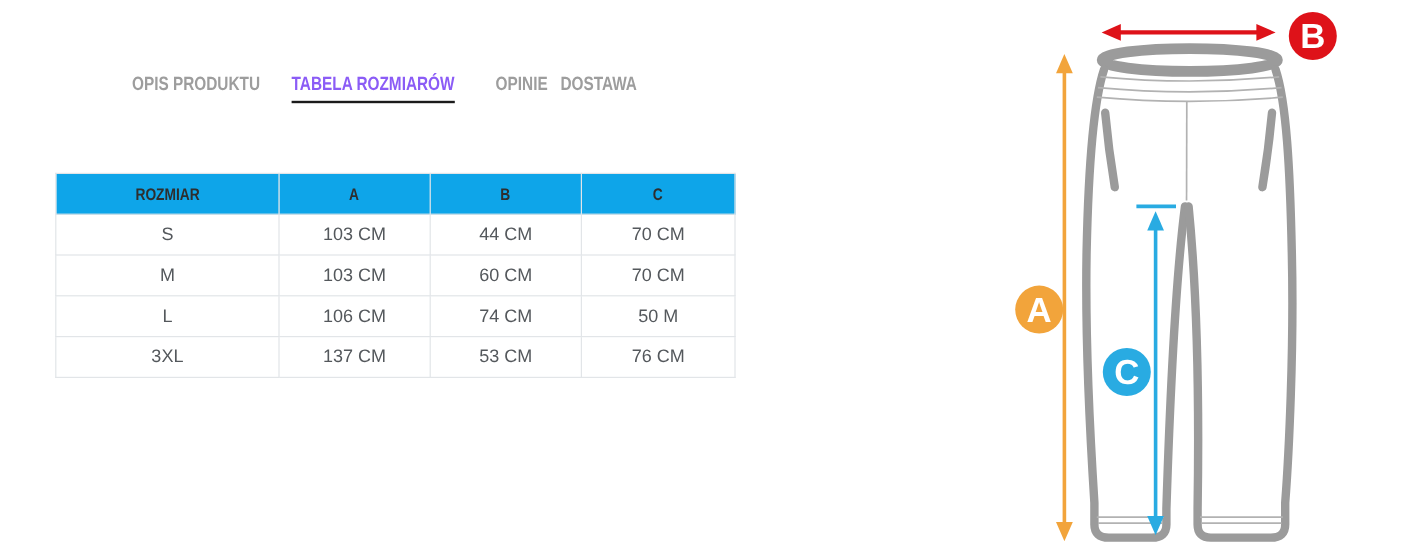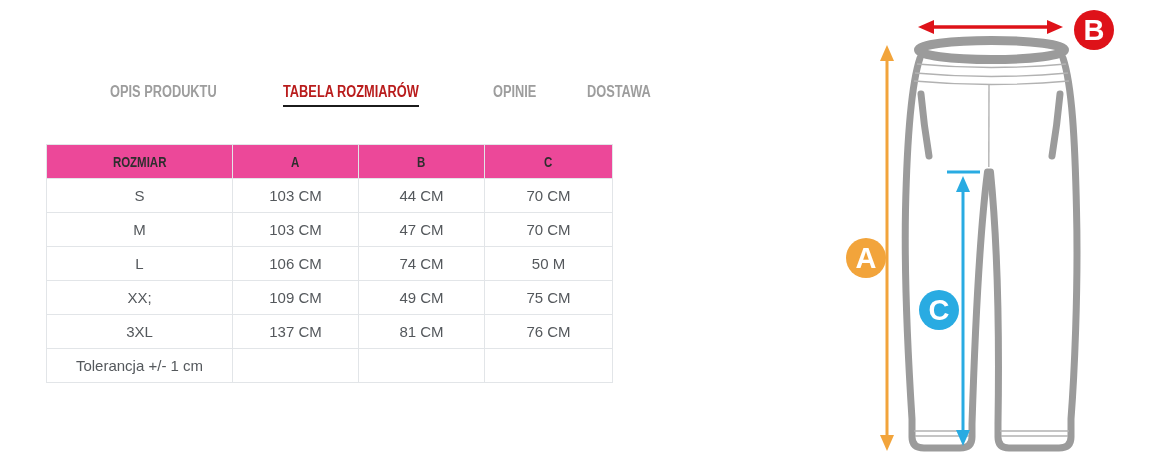"OPIS PRODUKTU" .tabs { gap: 40px -> none; margin-top: 21px -> none }
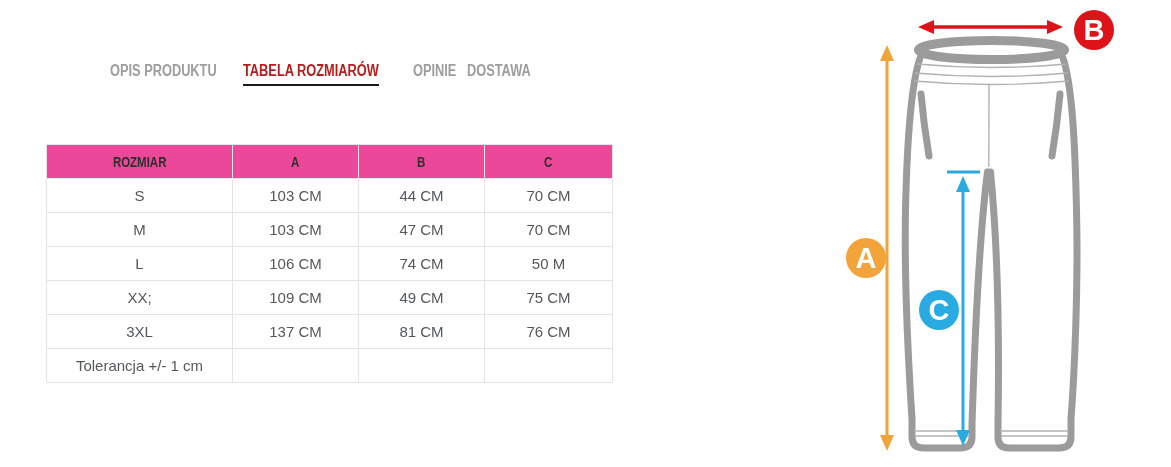"TABELA ROZMIARÓW" .tab.active { color: #b91c1c -> #8b5cf6 }
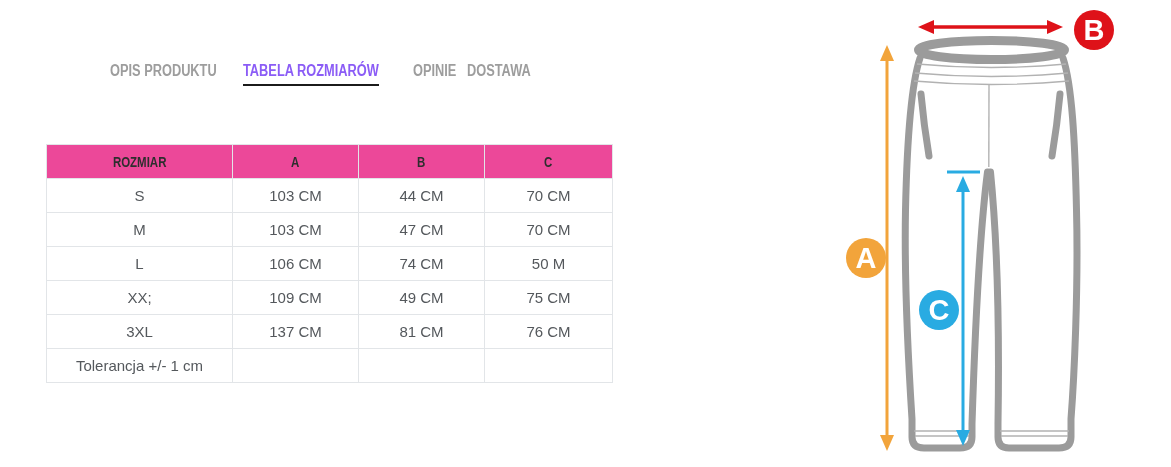"ROZMIAR" table.size th { background: #ec4899 -> #0ea5e9 }
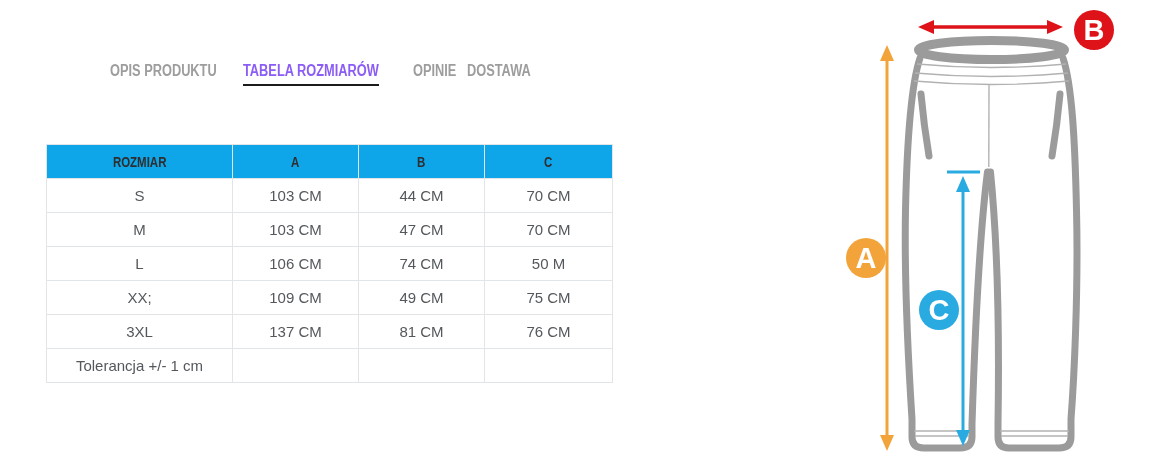"47 CM" td { text: 47 -> 60 }
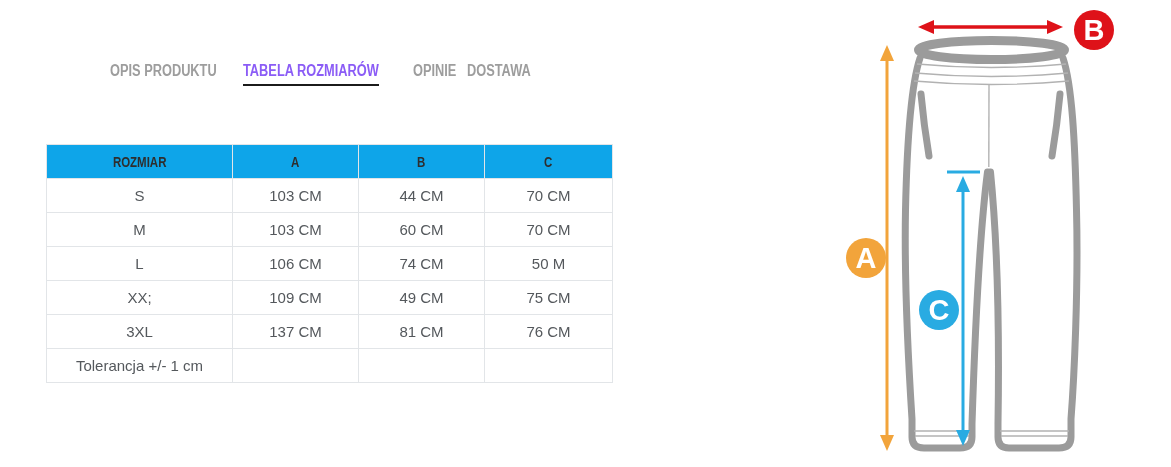"XX;" tr { html: <tr> <td>XX;</td> <td>109 CM</td> <td>49 CM</td> <td>75 CM</td> </tr> -> none }
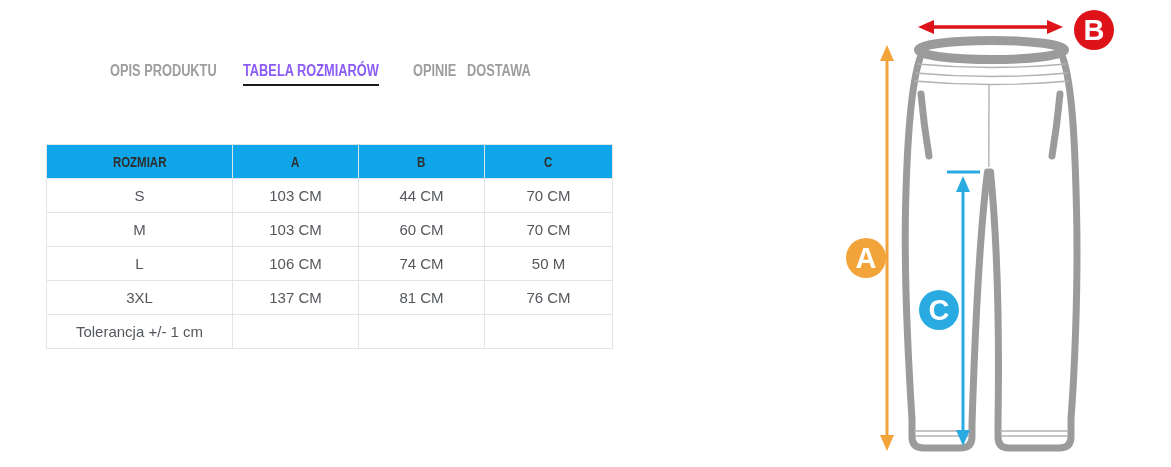"81 CM" td { text: 81 -> 53 }
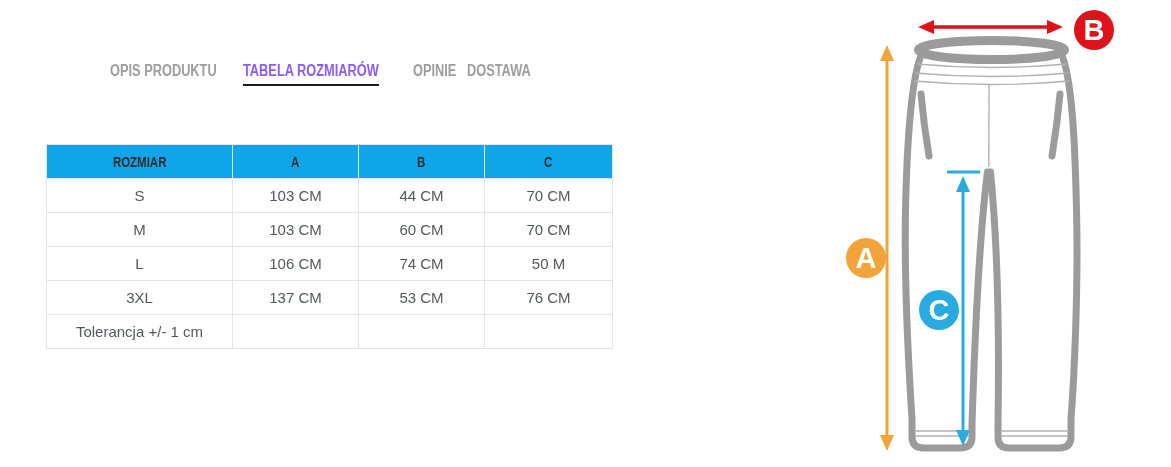"Tolerancja +/- 1 cm" tr { html: <tr> <td>Tolerancja +/- 1 cm</td> <td></td> <td></td> <td></td> </tr> -> none }
